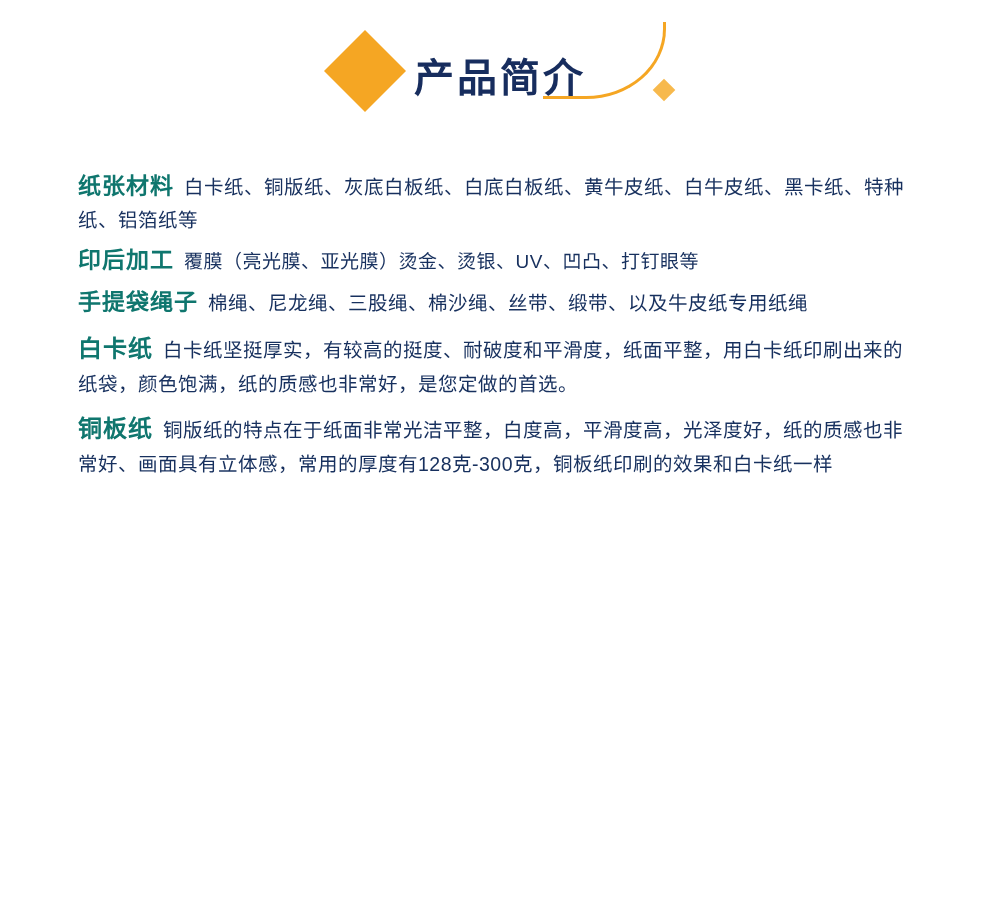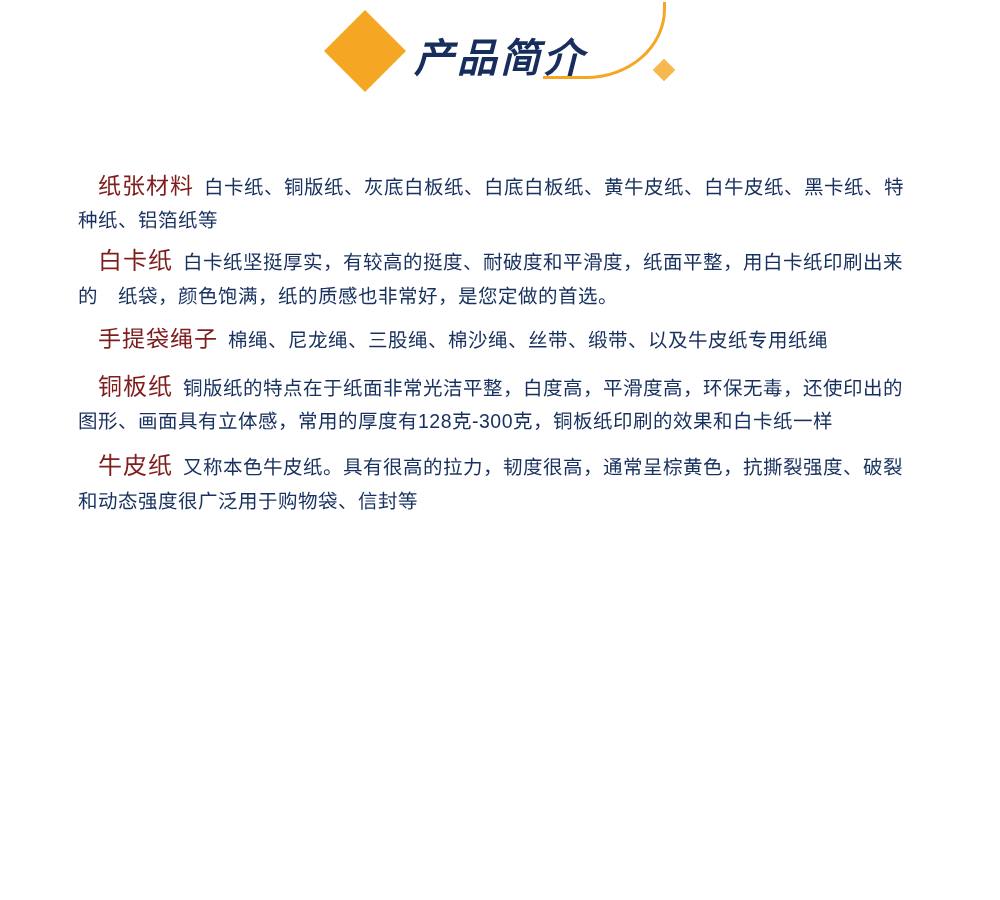"产品简介" .header { align-items: flex-start -> center; font-style: italic -> none }
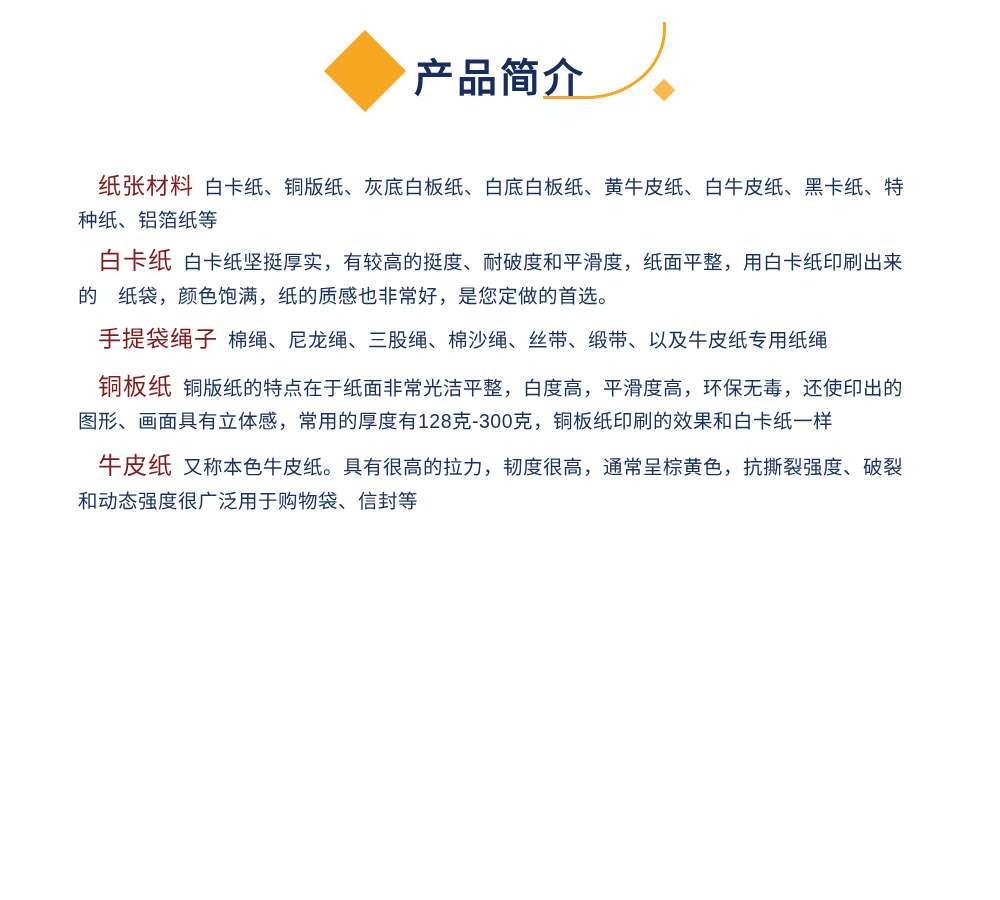"纸张材料" .label { color: #7f1d1d -> #0f766e; font-weight: normal -> bold; margin-left: 20px -> none }
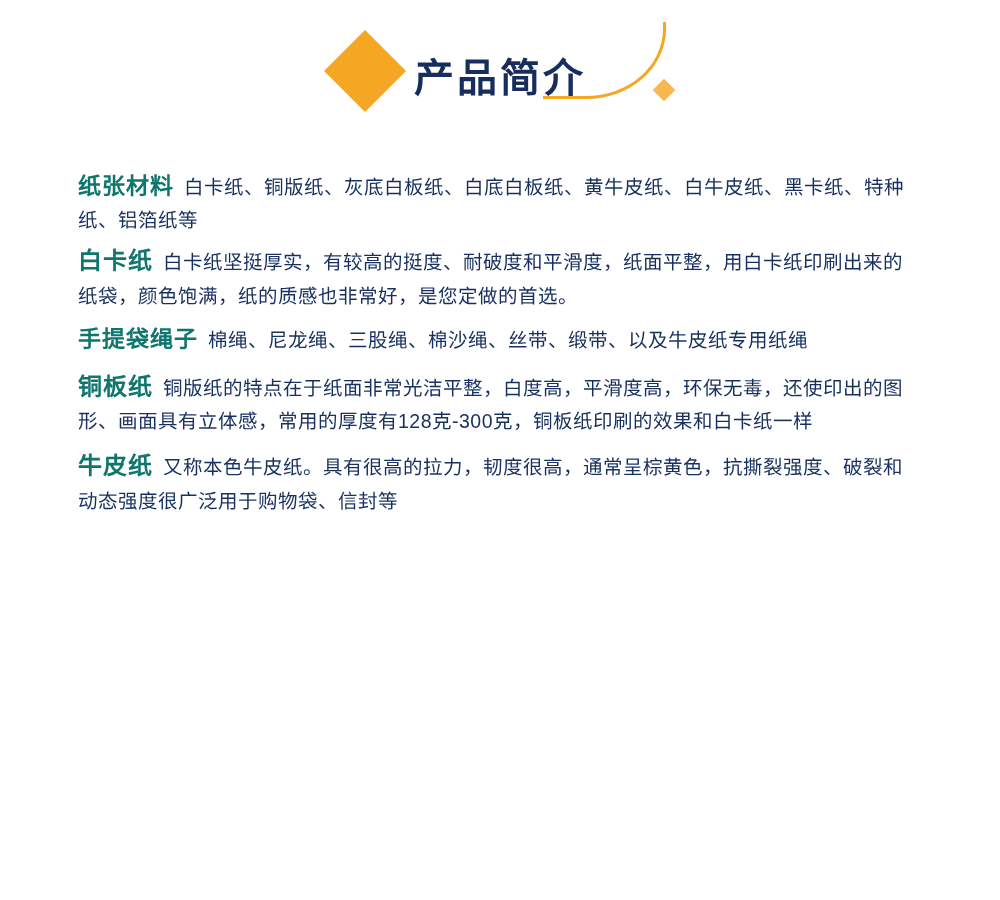"印后加工 覆膜（亮光膜、亚光膜）烫金、烫银、UV、凹凸、打钉眼等" div.entry { html: none -> <div> <span>印后加工</span><span>覆膜（亮光膜、亚光膜）烫金、烫银、UV、凹凸、打钉眼等</span> </div> }
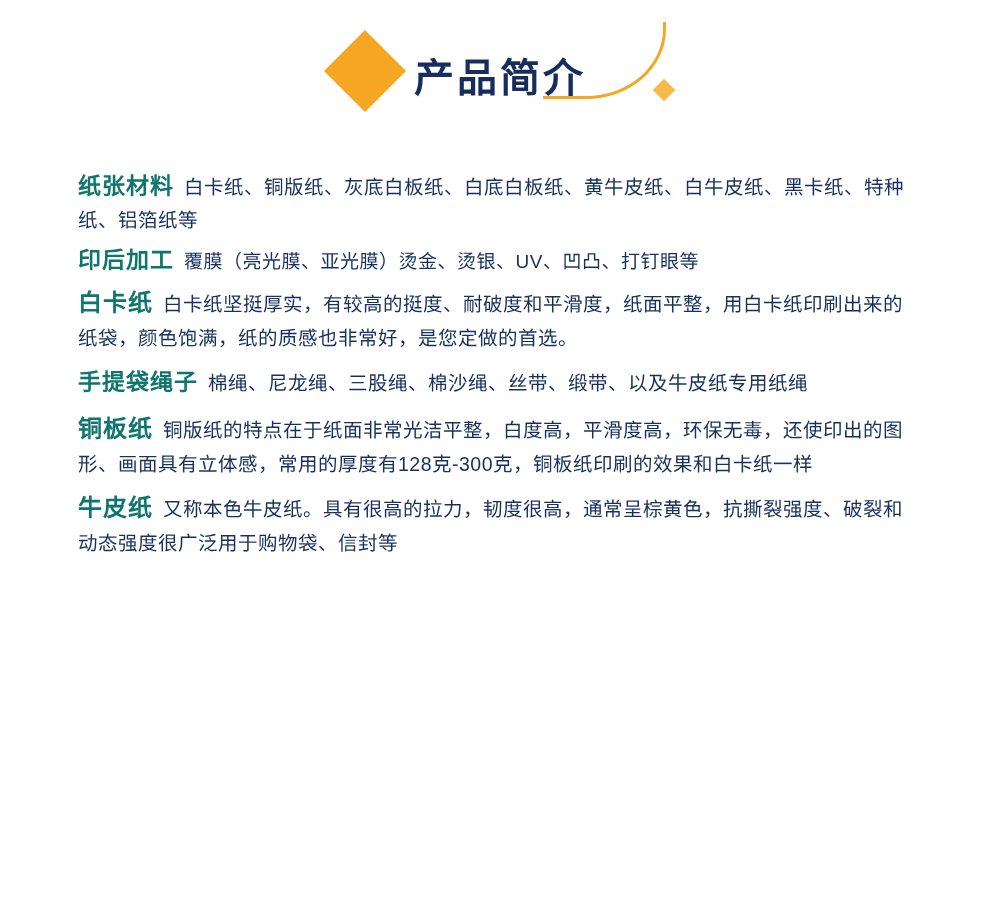"白卡纸" div.entry { order: before "手提袋绳子 棉绳、尼龙绳、三股绳、棉沙绳、丝带、缎带、以及牛皮纸专用纸绳" -> after "手提袋绳子 棉绳、尼龙绳、三股绳、棉沙绳、丝带、缎带、以及牛皮纸专用纸绳" }
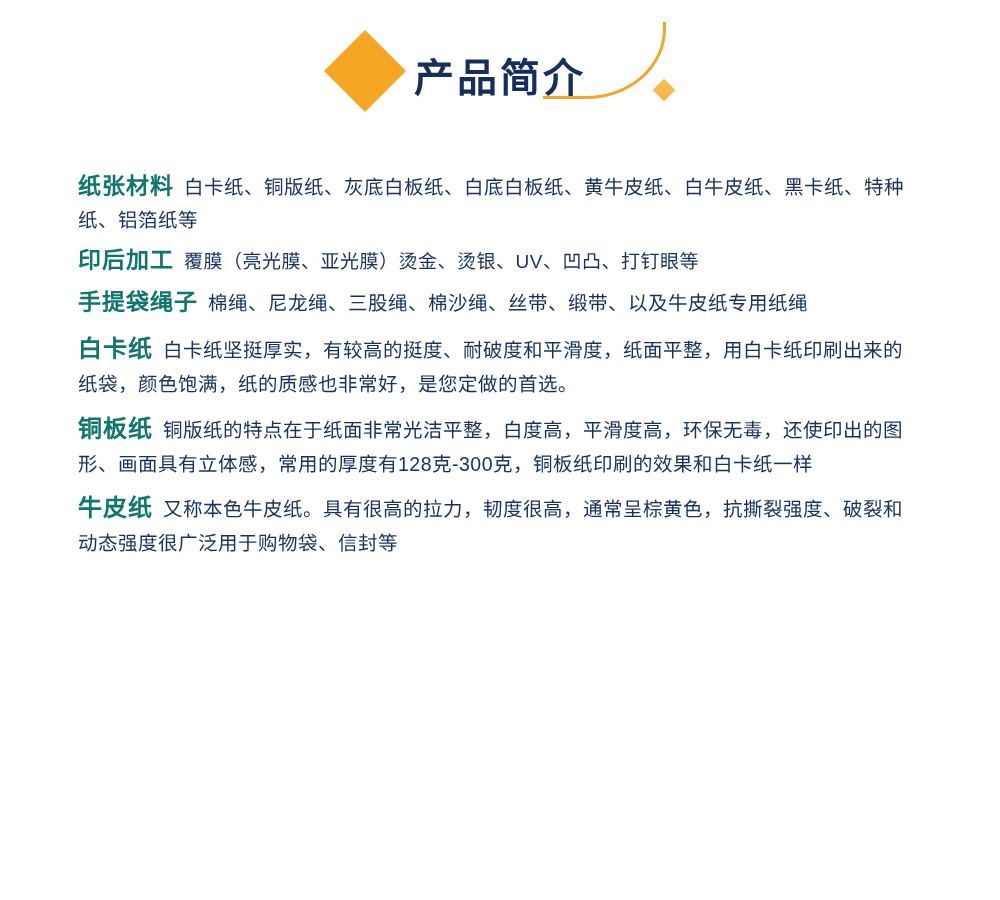"铜版纸的特点在于纸面非常光洁平整，白度高，平滑度高，环保无毒，还使印出的图形、画" span.text { text: 环保无毒，还使印出的图形 -> 光泽度好，纸的质感也非常好 }
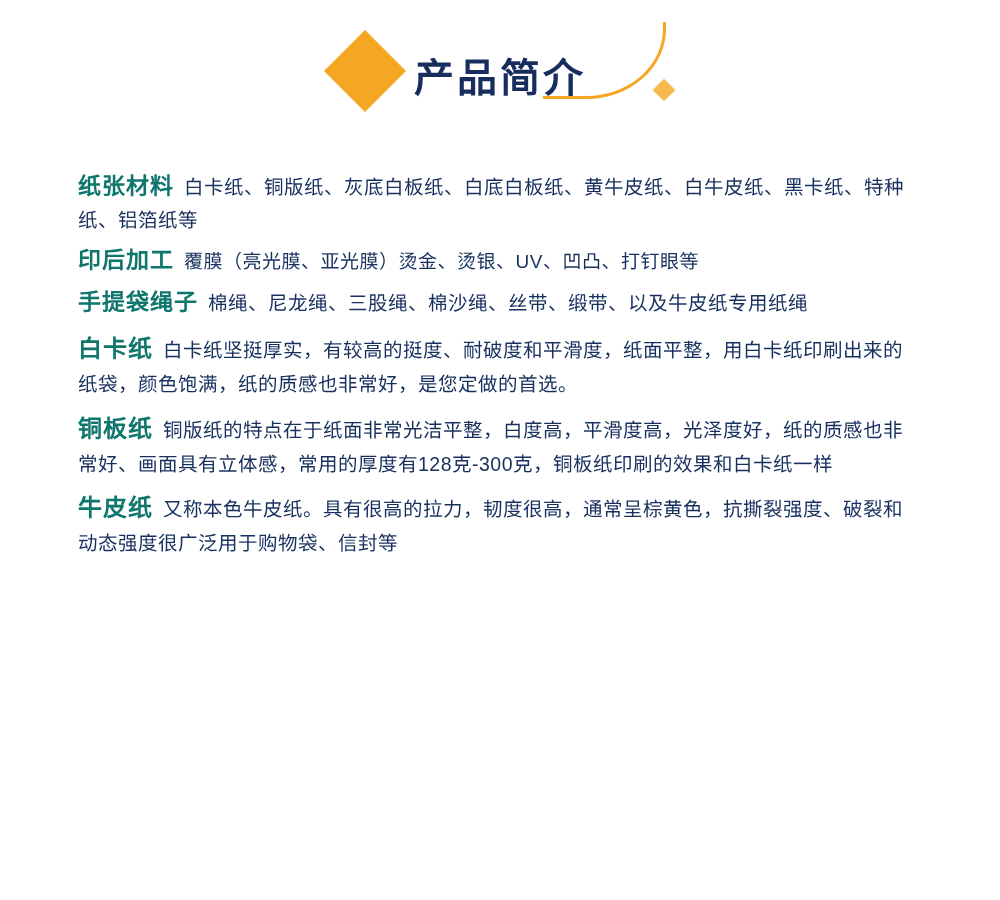"牛皮纸" div.entry { html: <div> <span>牛皮纸</span><span>又称本色牛皮纸。具有很高的拉力，韧度很高，通常呈棕黄色，抗撕裂强度、破裂和动态强度很广泛用于购物袋、信封等</span> </div> -> none }
